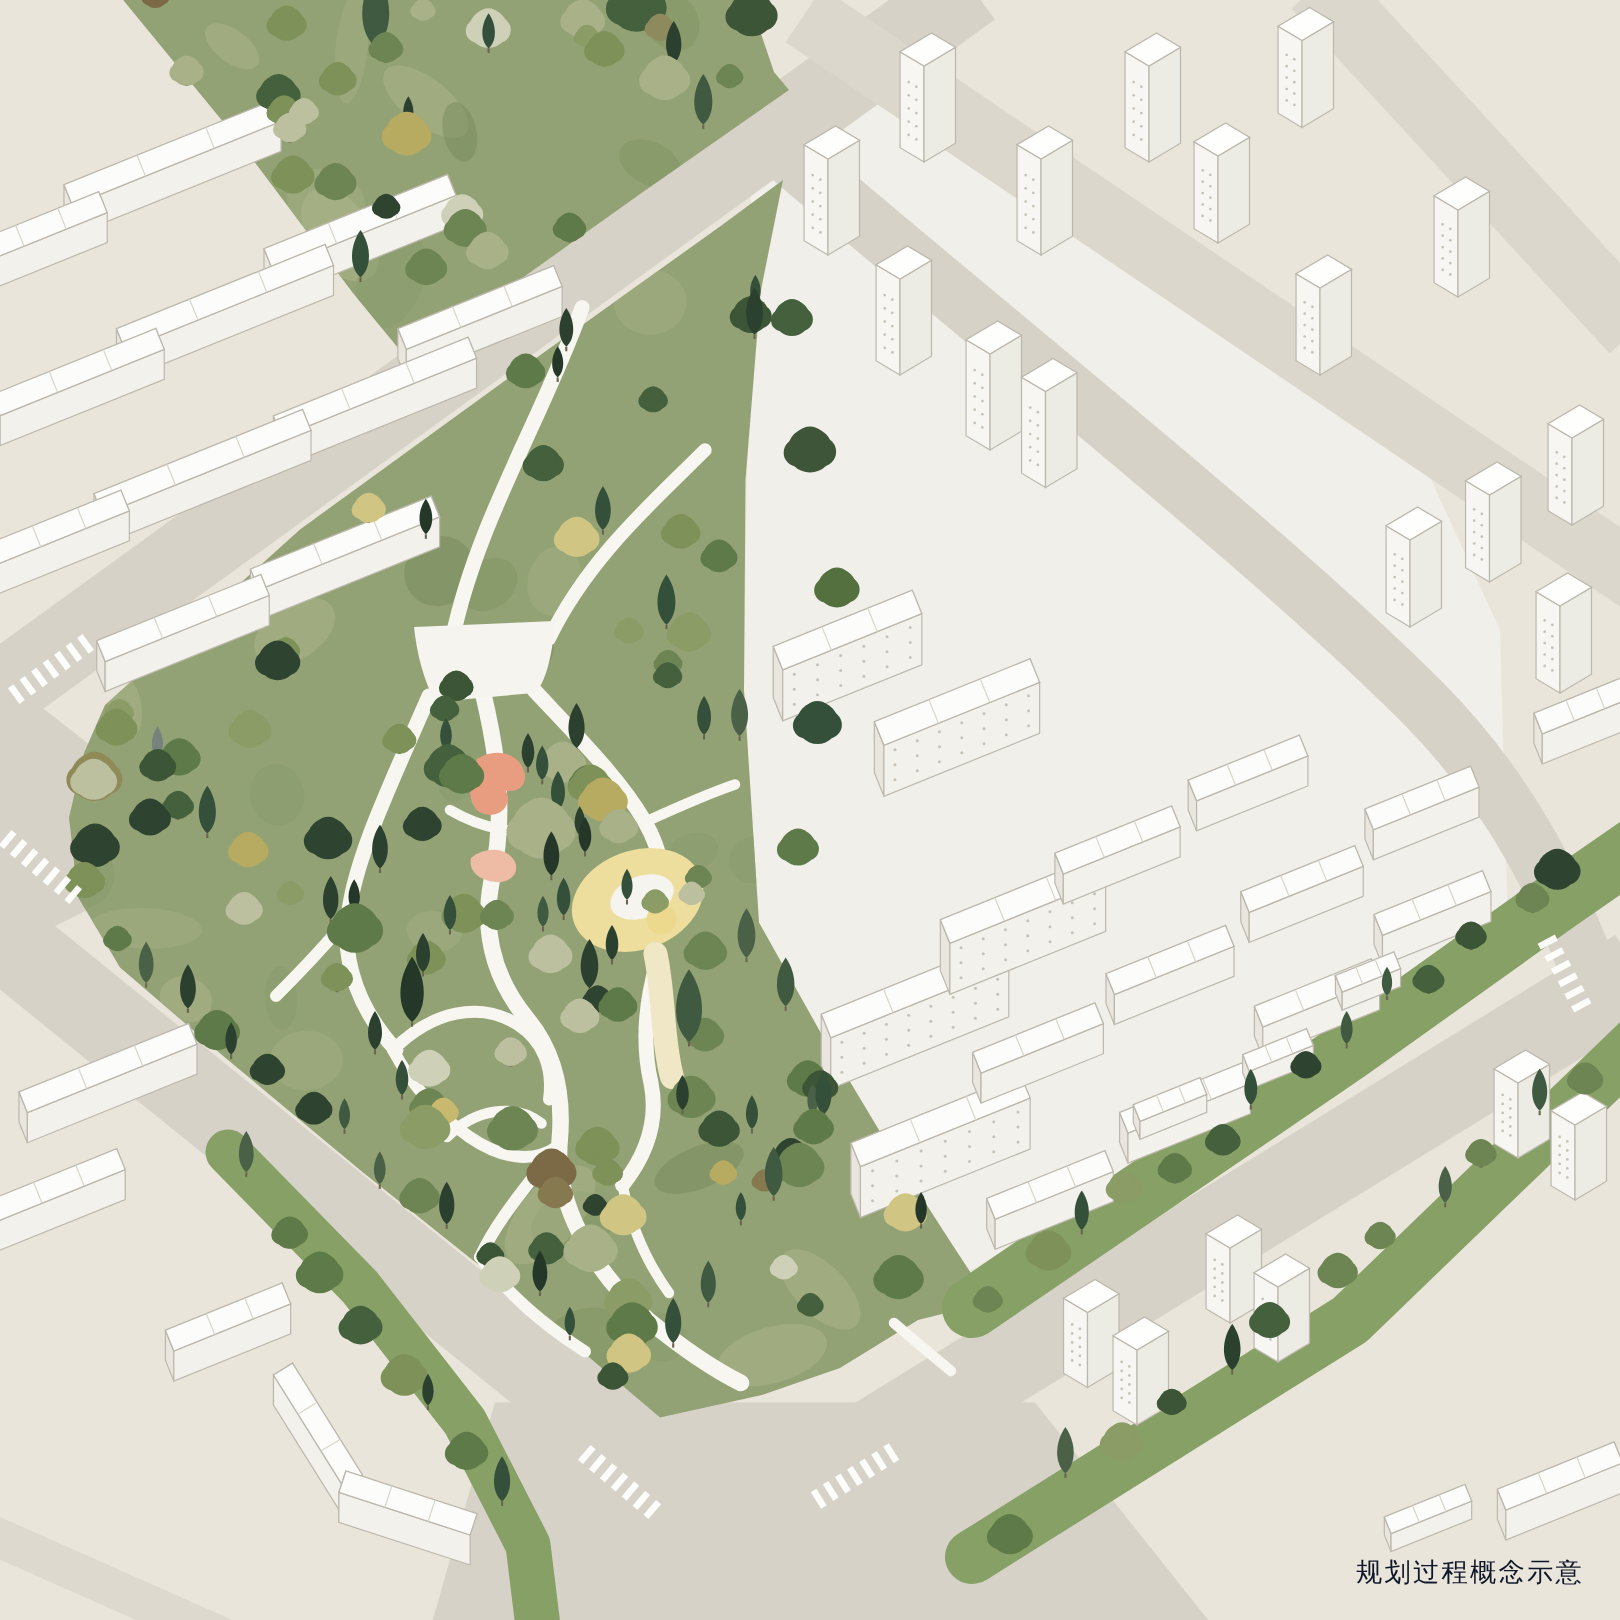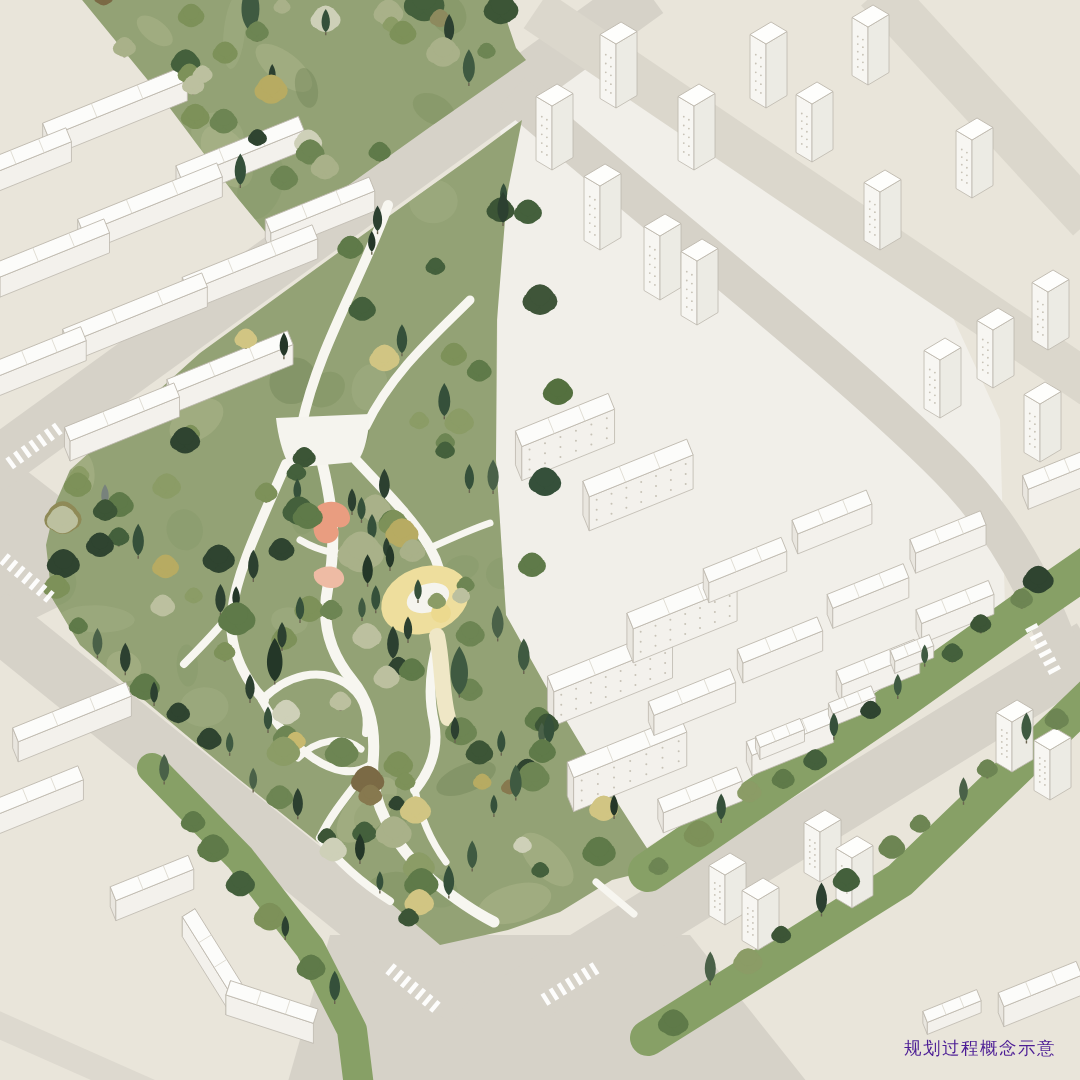"规划过程概念示意" .caption { color: #4c1d95 -> #0f172a }
